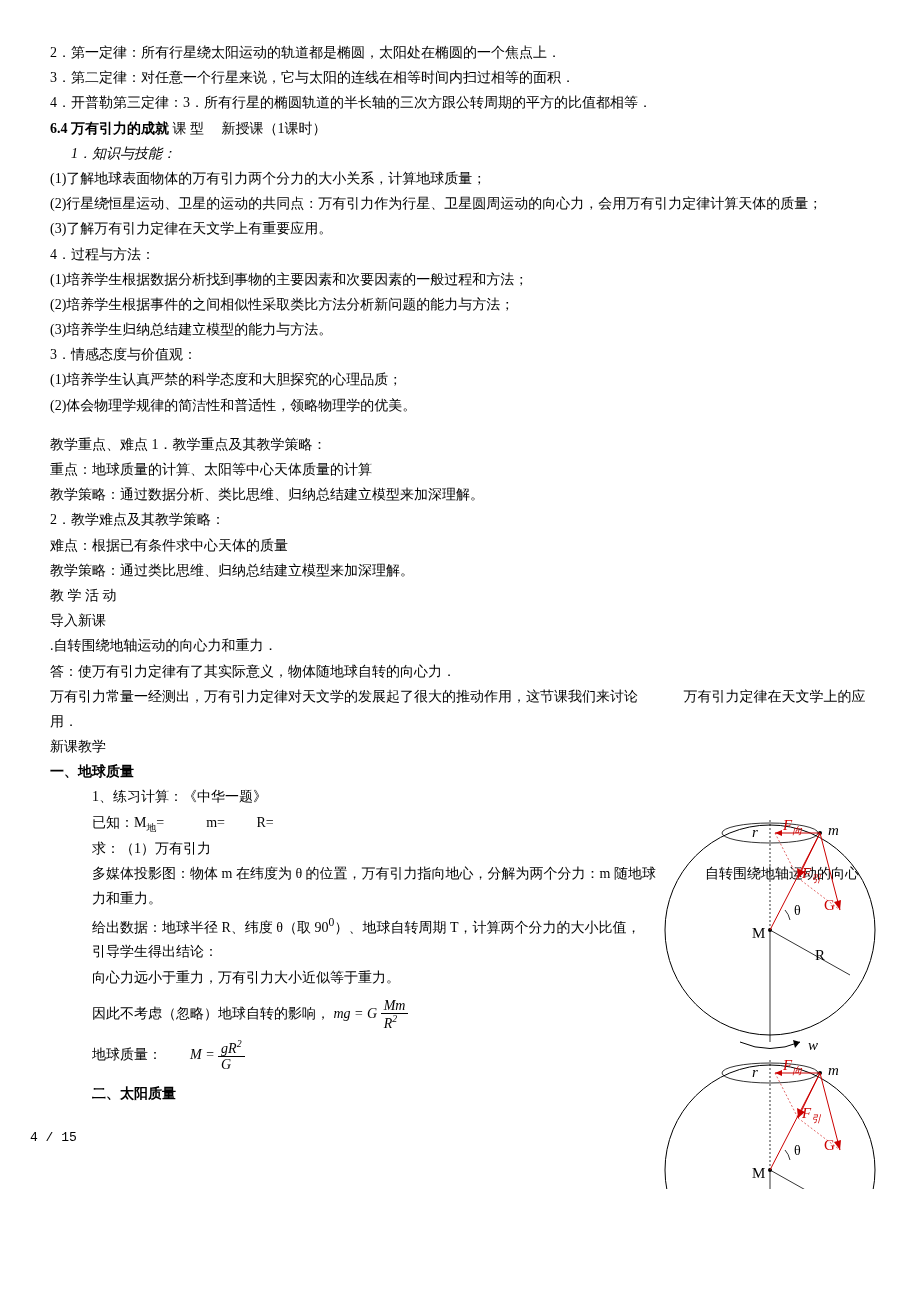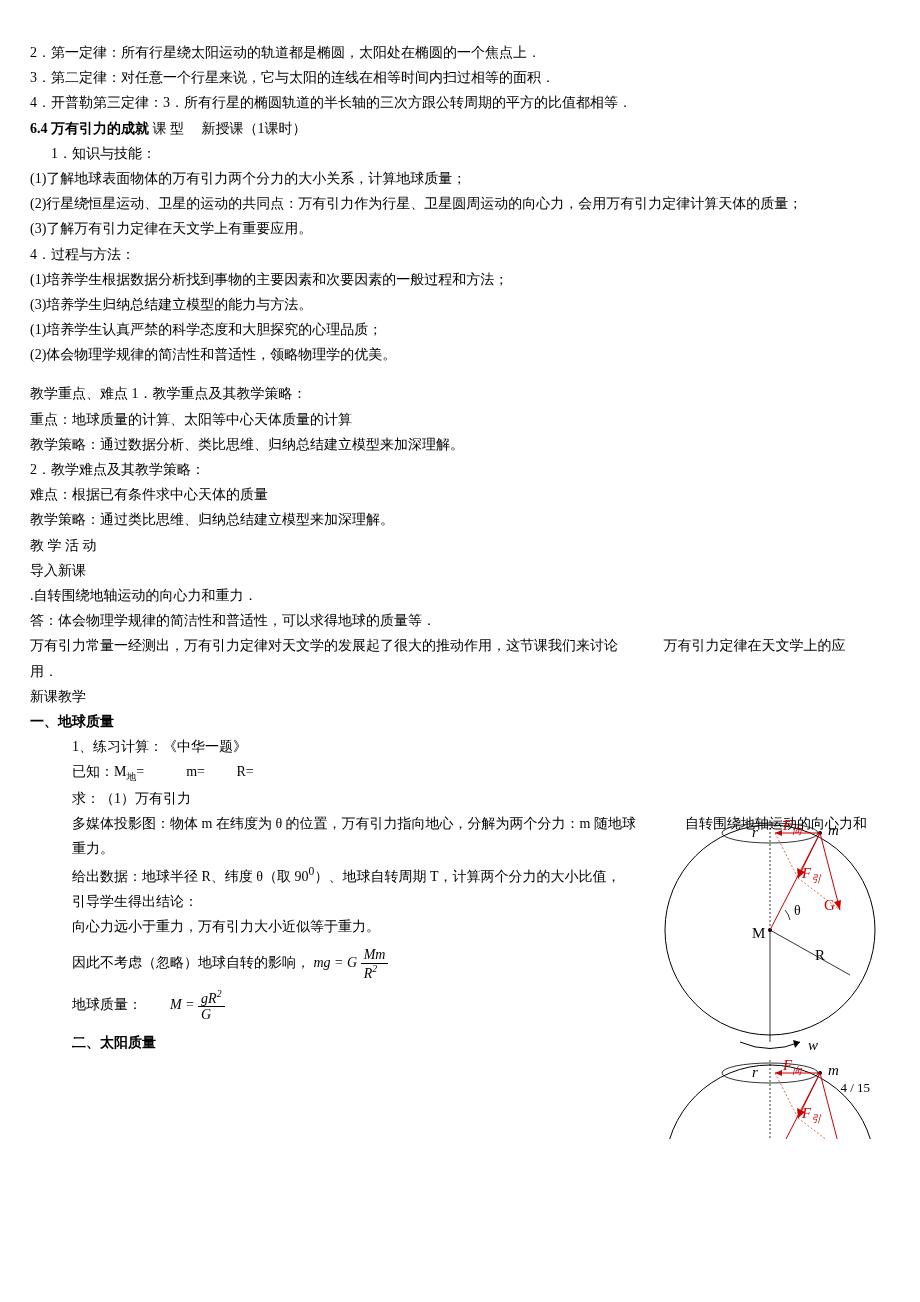"2．第一定律：所有行星绕太阳运动的轨道都是椭圆，太阳处在椭圆的一个焦点上．" .page-inner { margin-left: none -> 20px }
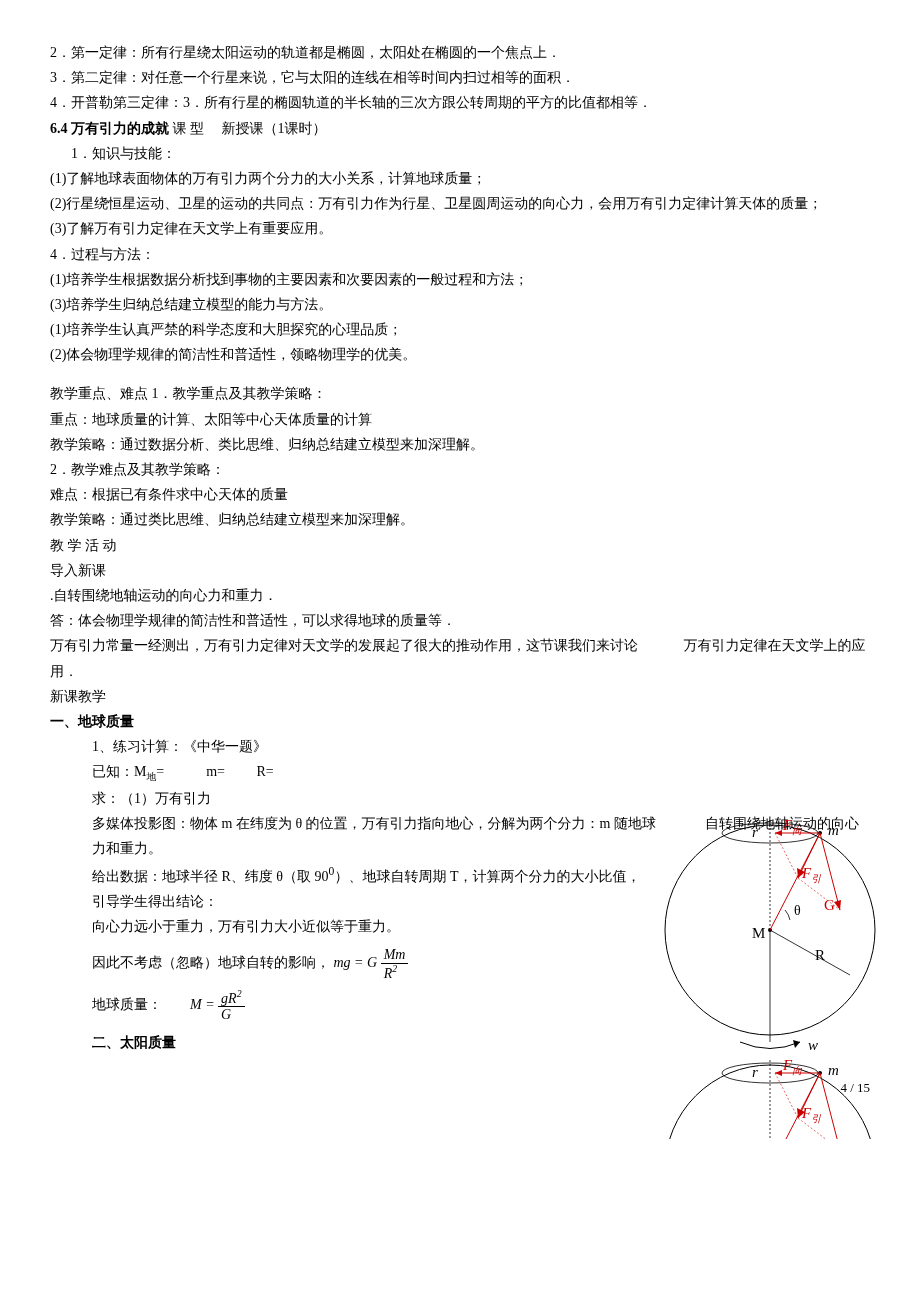"1．知识与技能：" .indent1 { font-style: none -> italic }
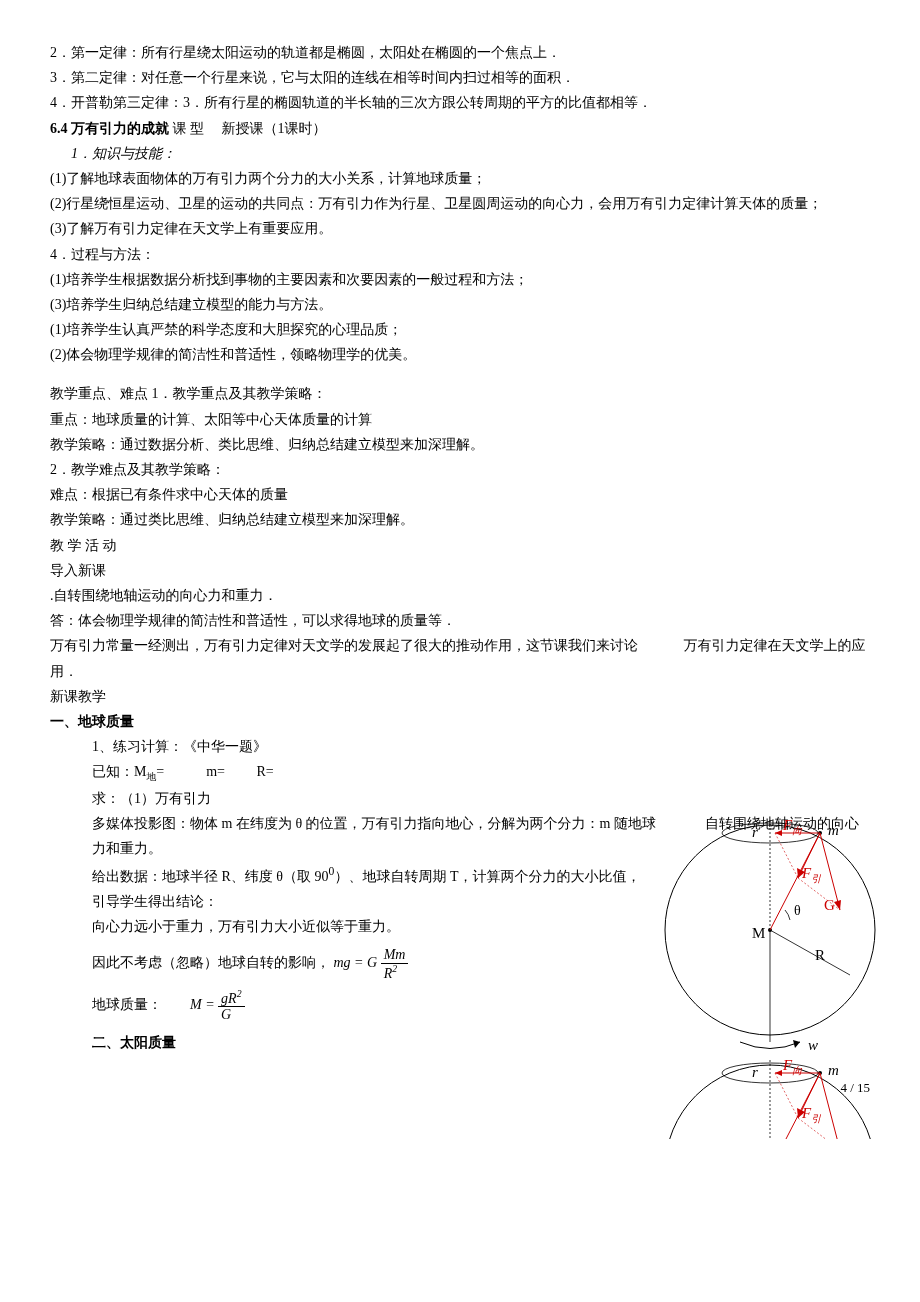"(2)培养学生根据事件的之间相似性采取类比方法分析新问题的能力与方法；" div { html: none -> <div>(2)培养学生根据事件的之间相似性采取类比方法分析新问题的能力与方法；</div> }
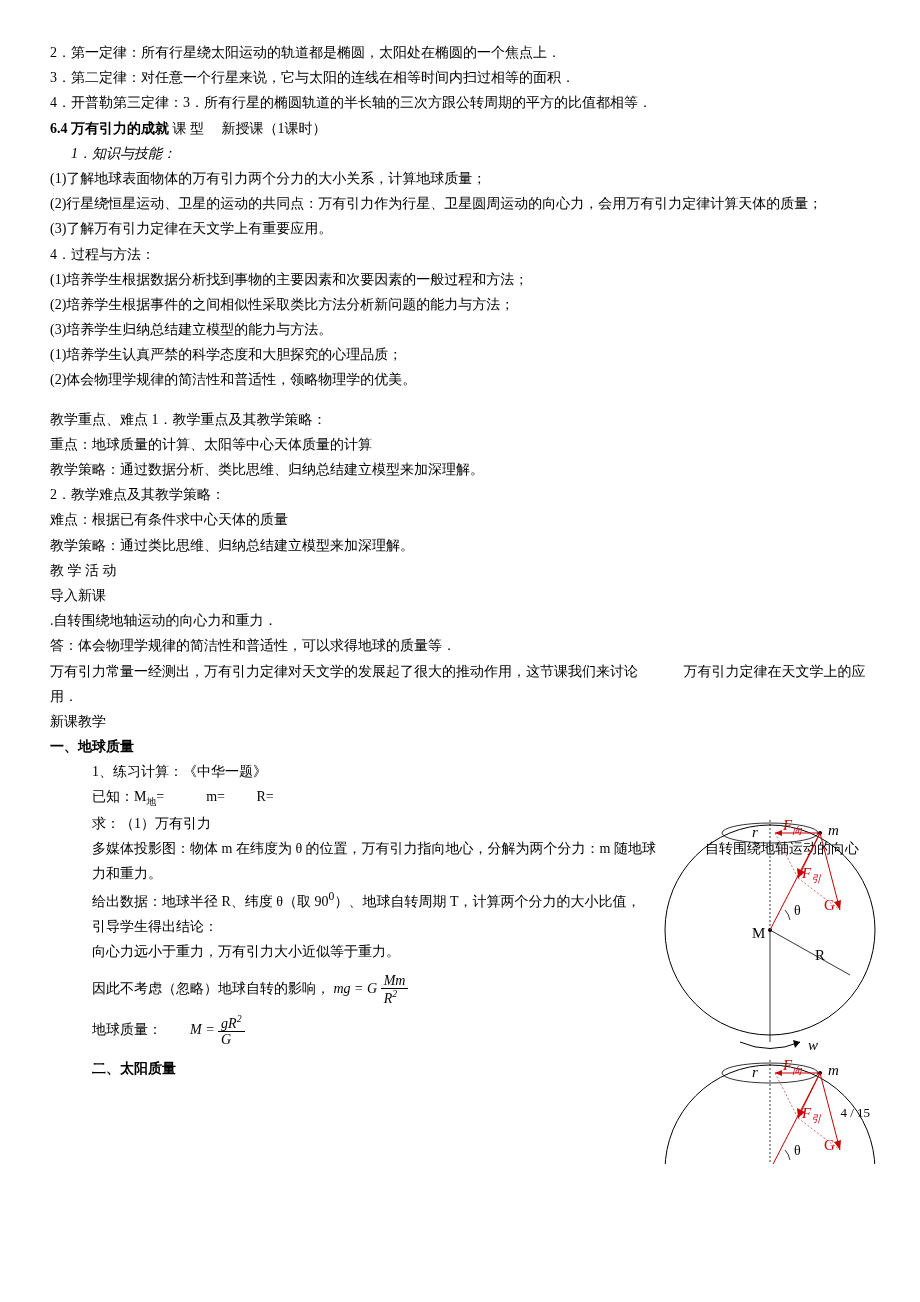"3．情感态度与价值观：" div { html: none -> <div>3．情感态度与价值观：</div> }
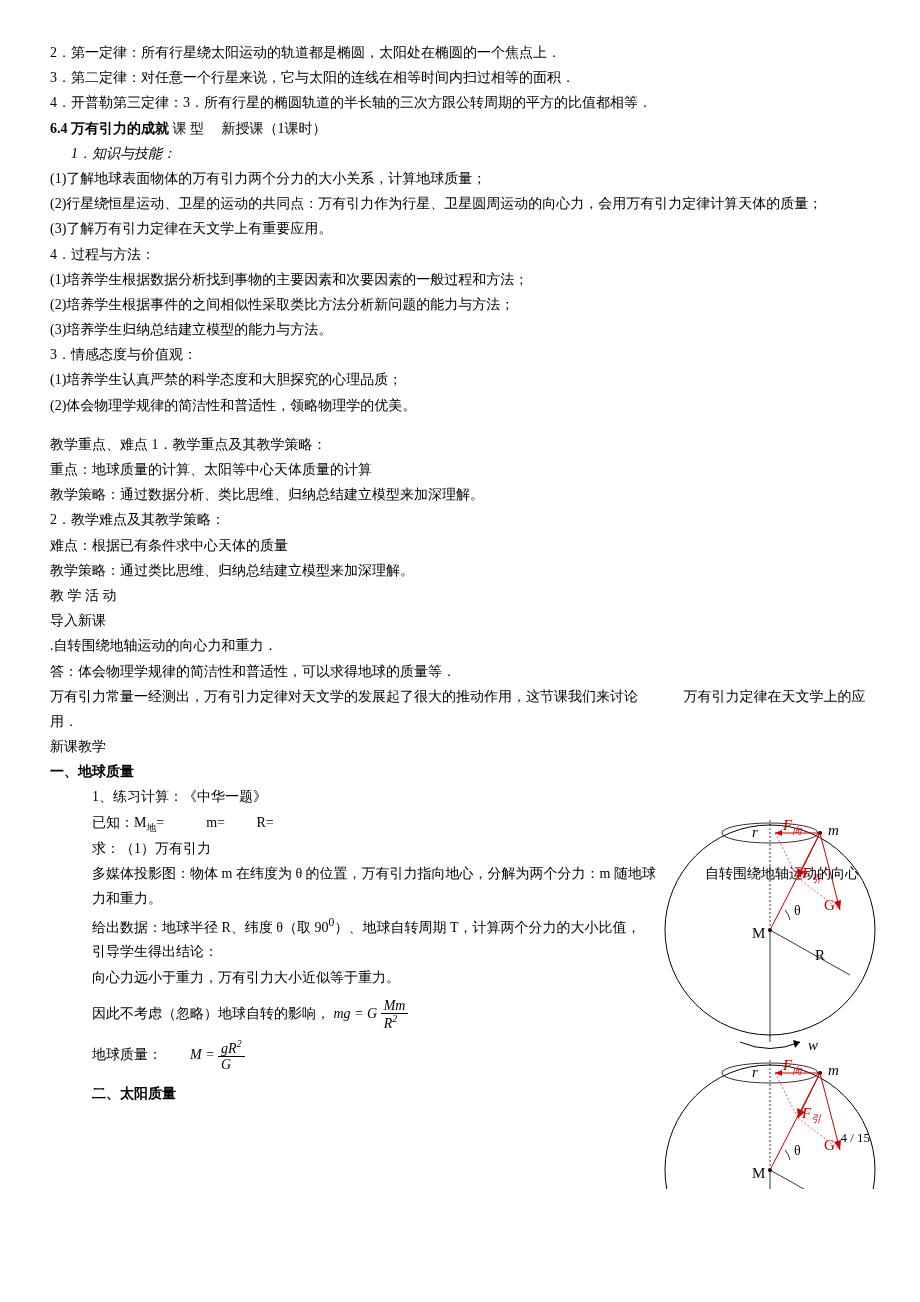"答：体会物理学规律的简洁性和普适性，可以求得地球的质量等．" div { text: 体会物理学规律的简洁性和普适性，可以求得地球的质量等 -> 使万有引力定律有了其实际意义，物体随地球自转的向心力 }
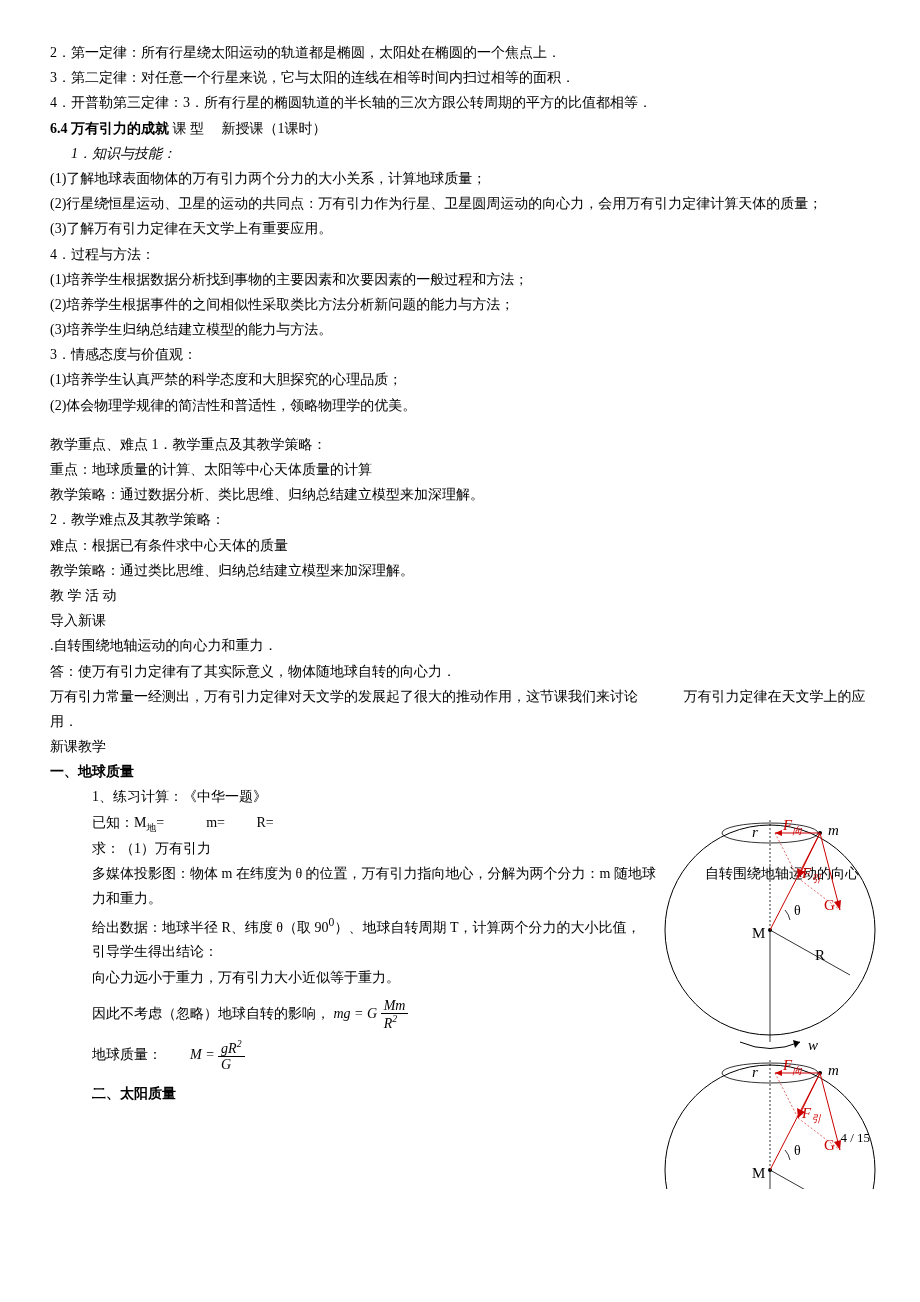"4 / 15" .page-footer { font-family: Liberation Serif, serif -> Liberation Mono, monospace; text-align: right -> left }
